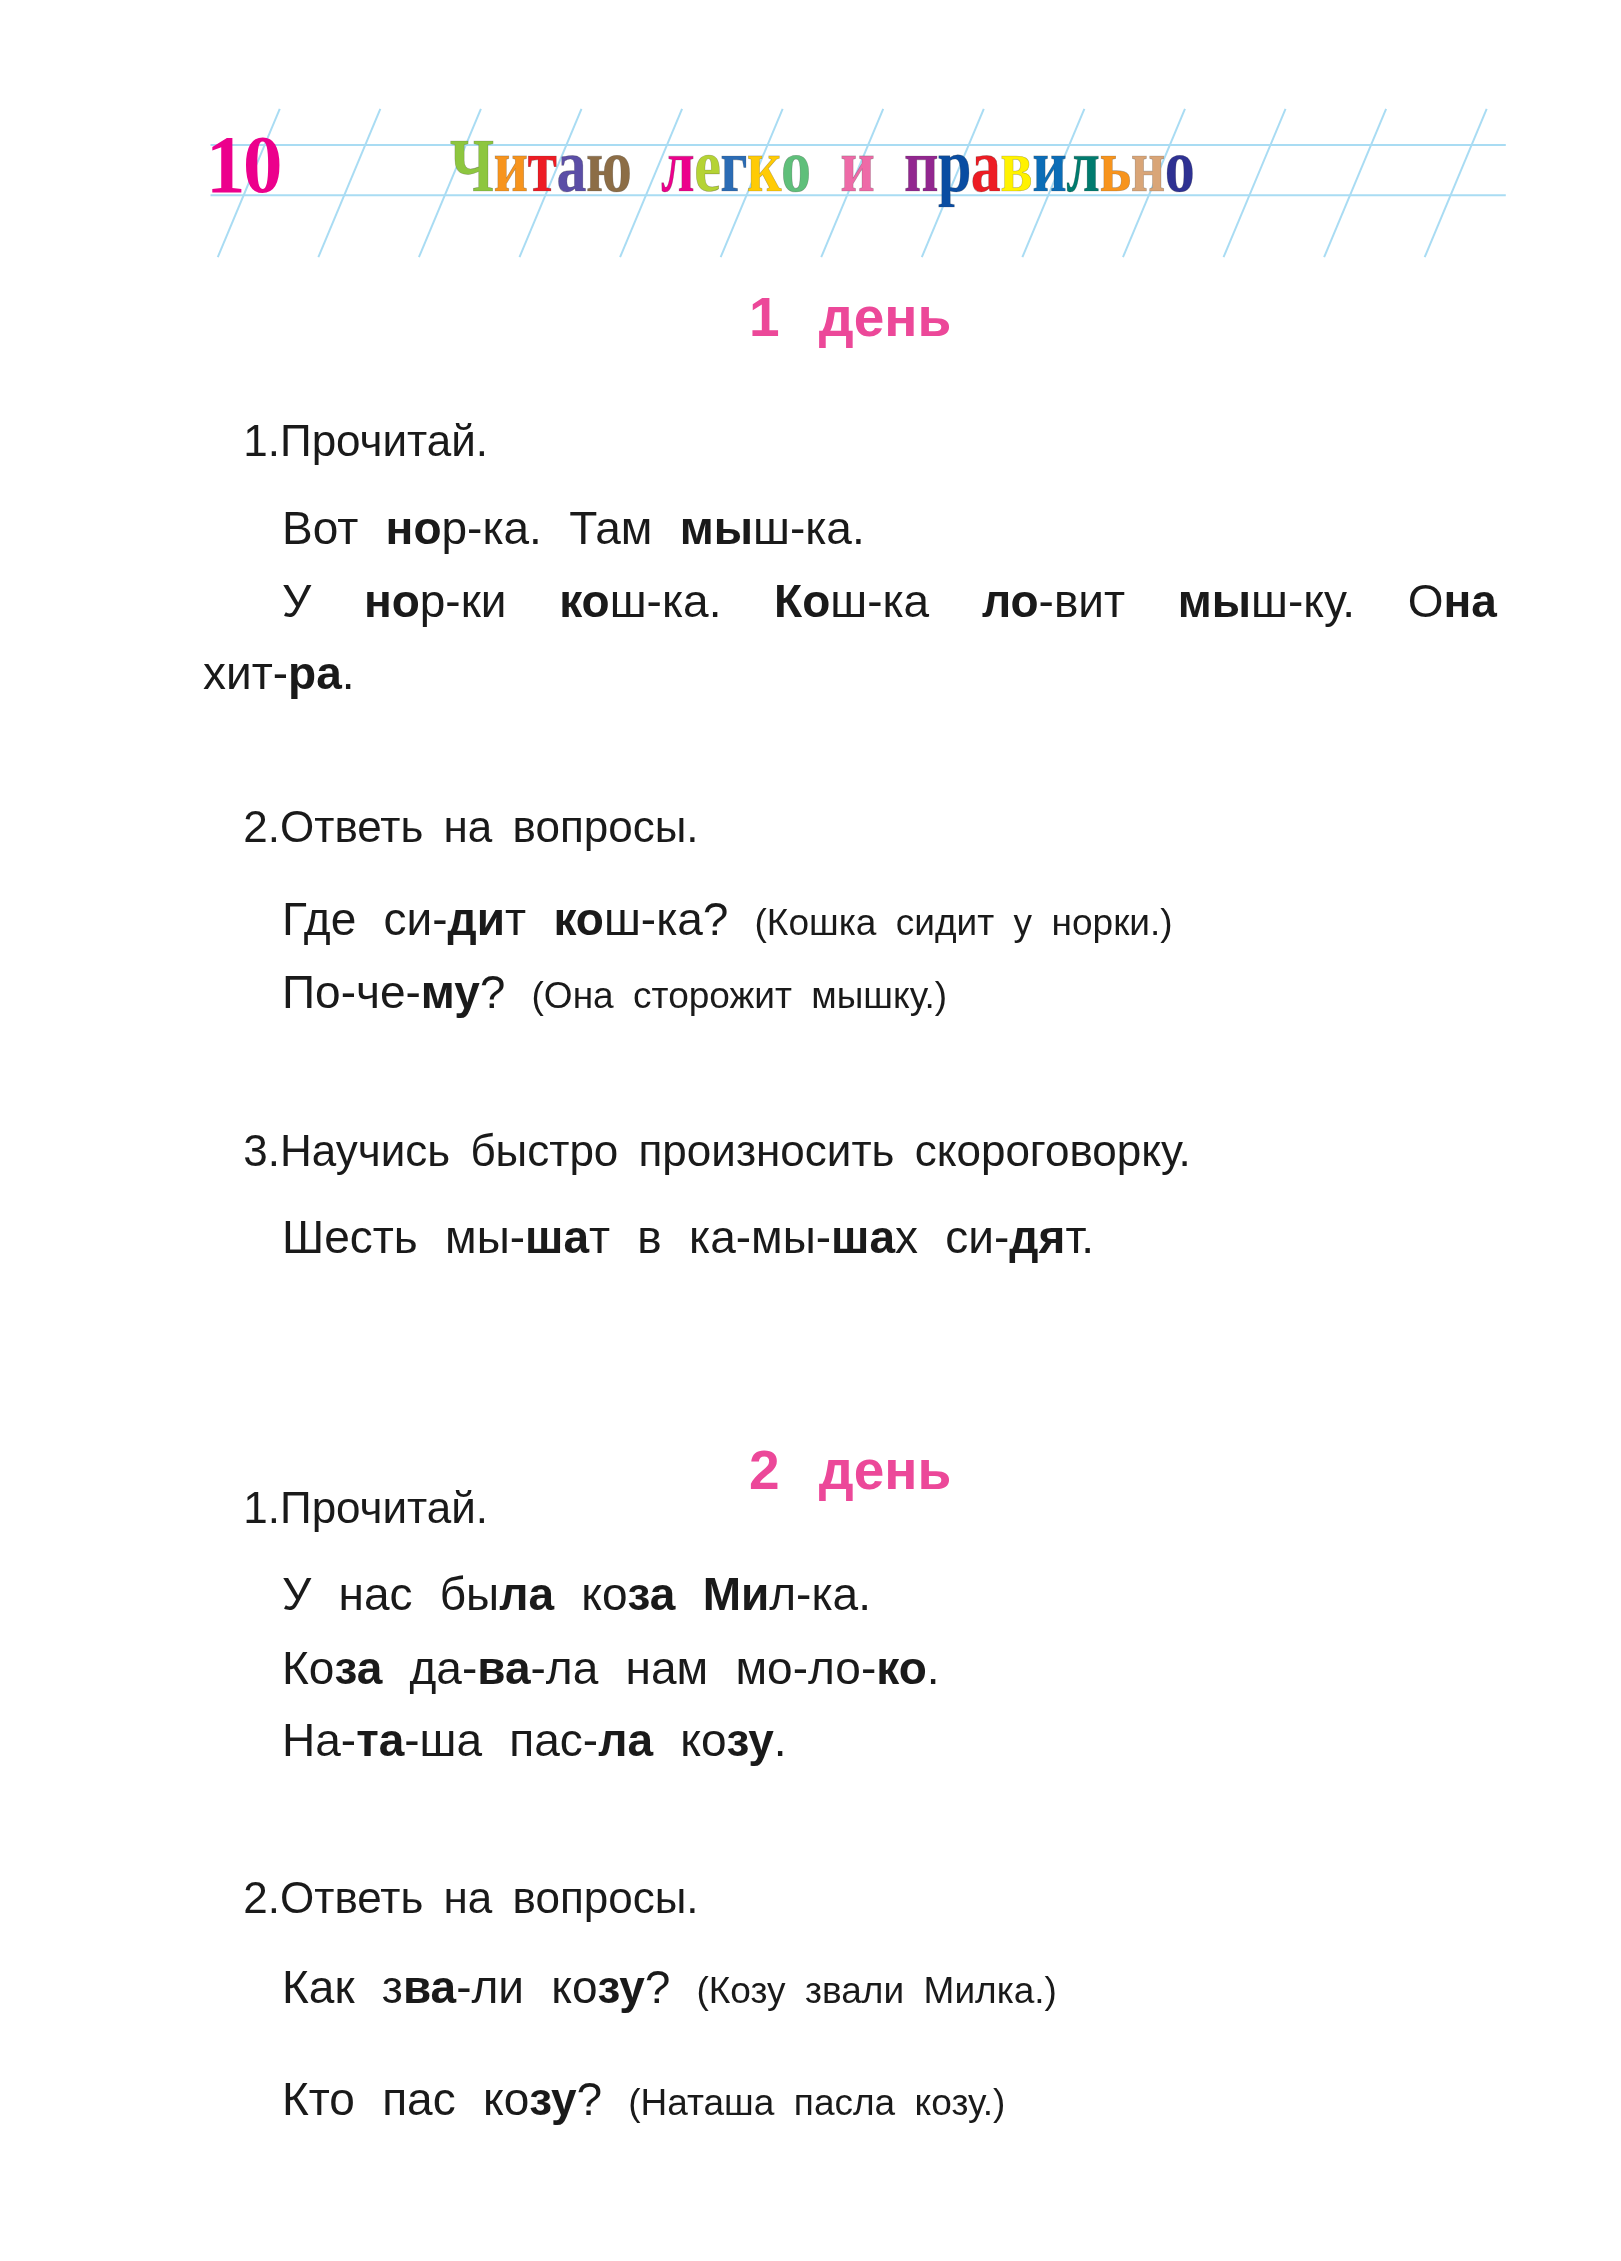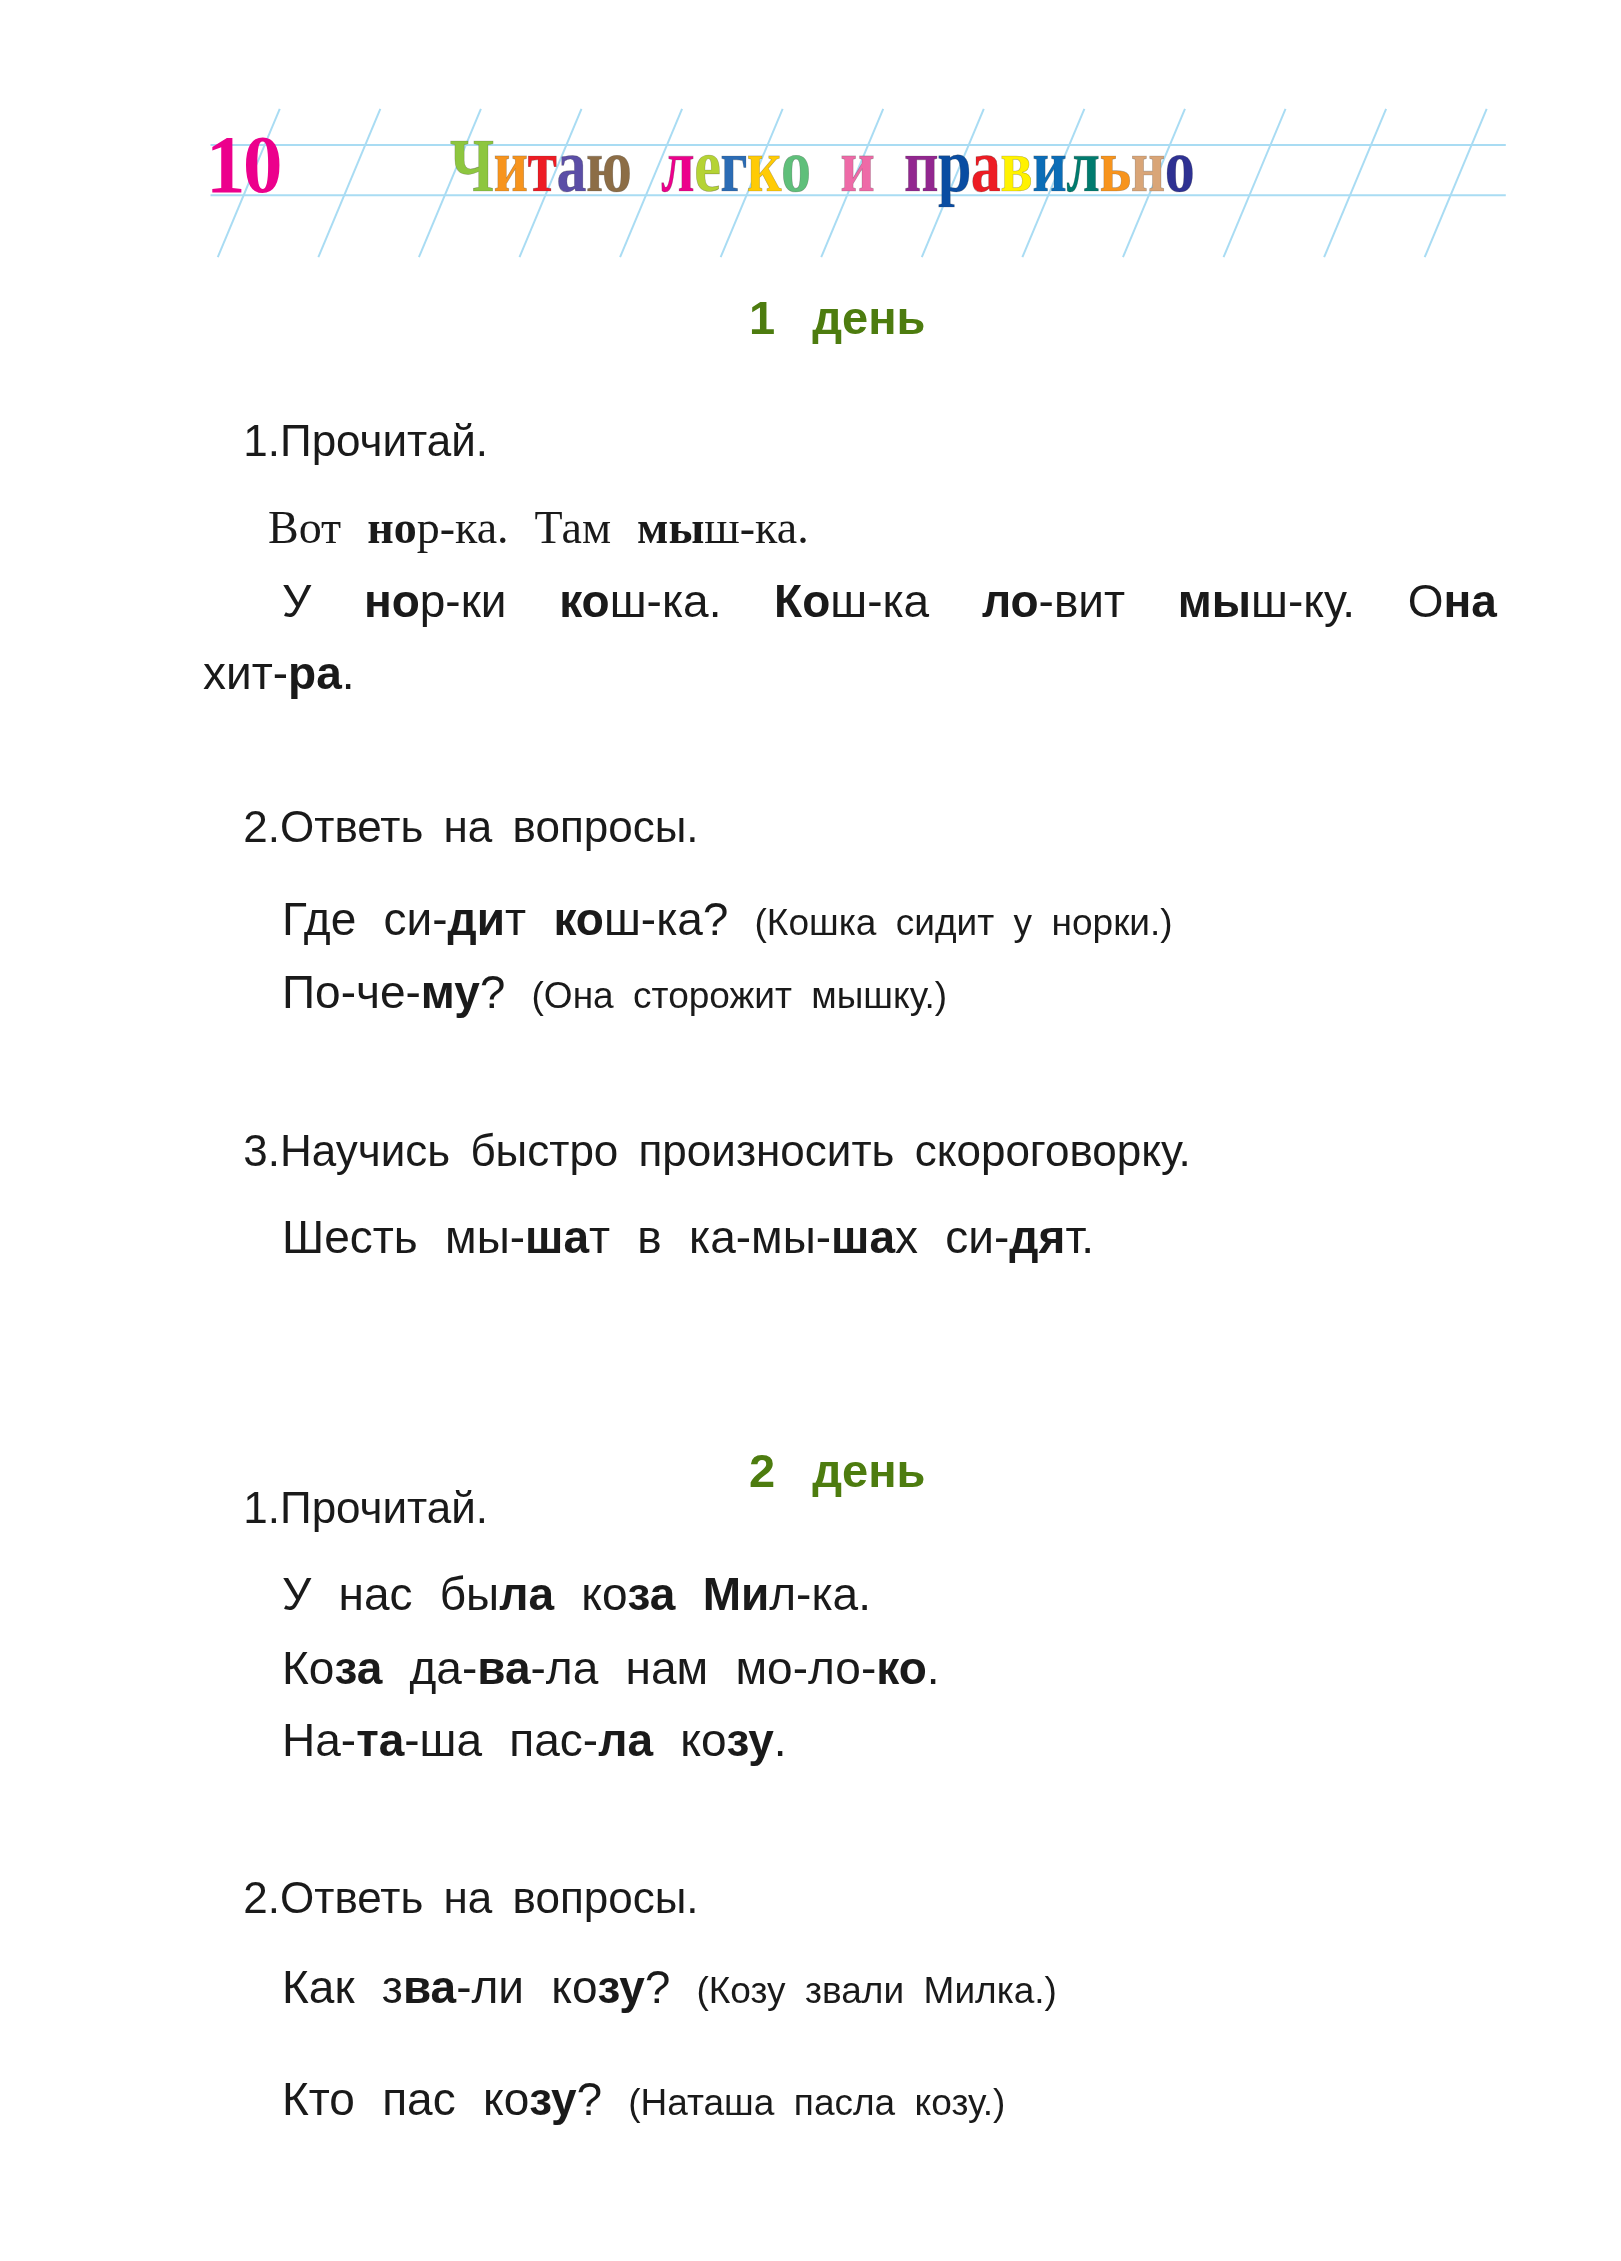"1 день" .day-heading { color: #4d7c0f -> #ec4899; font-size: 47px -> 55px }
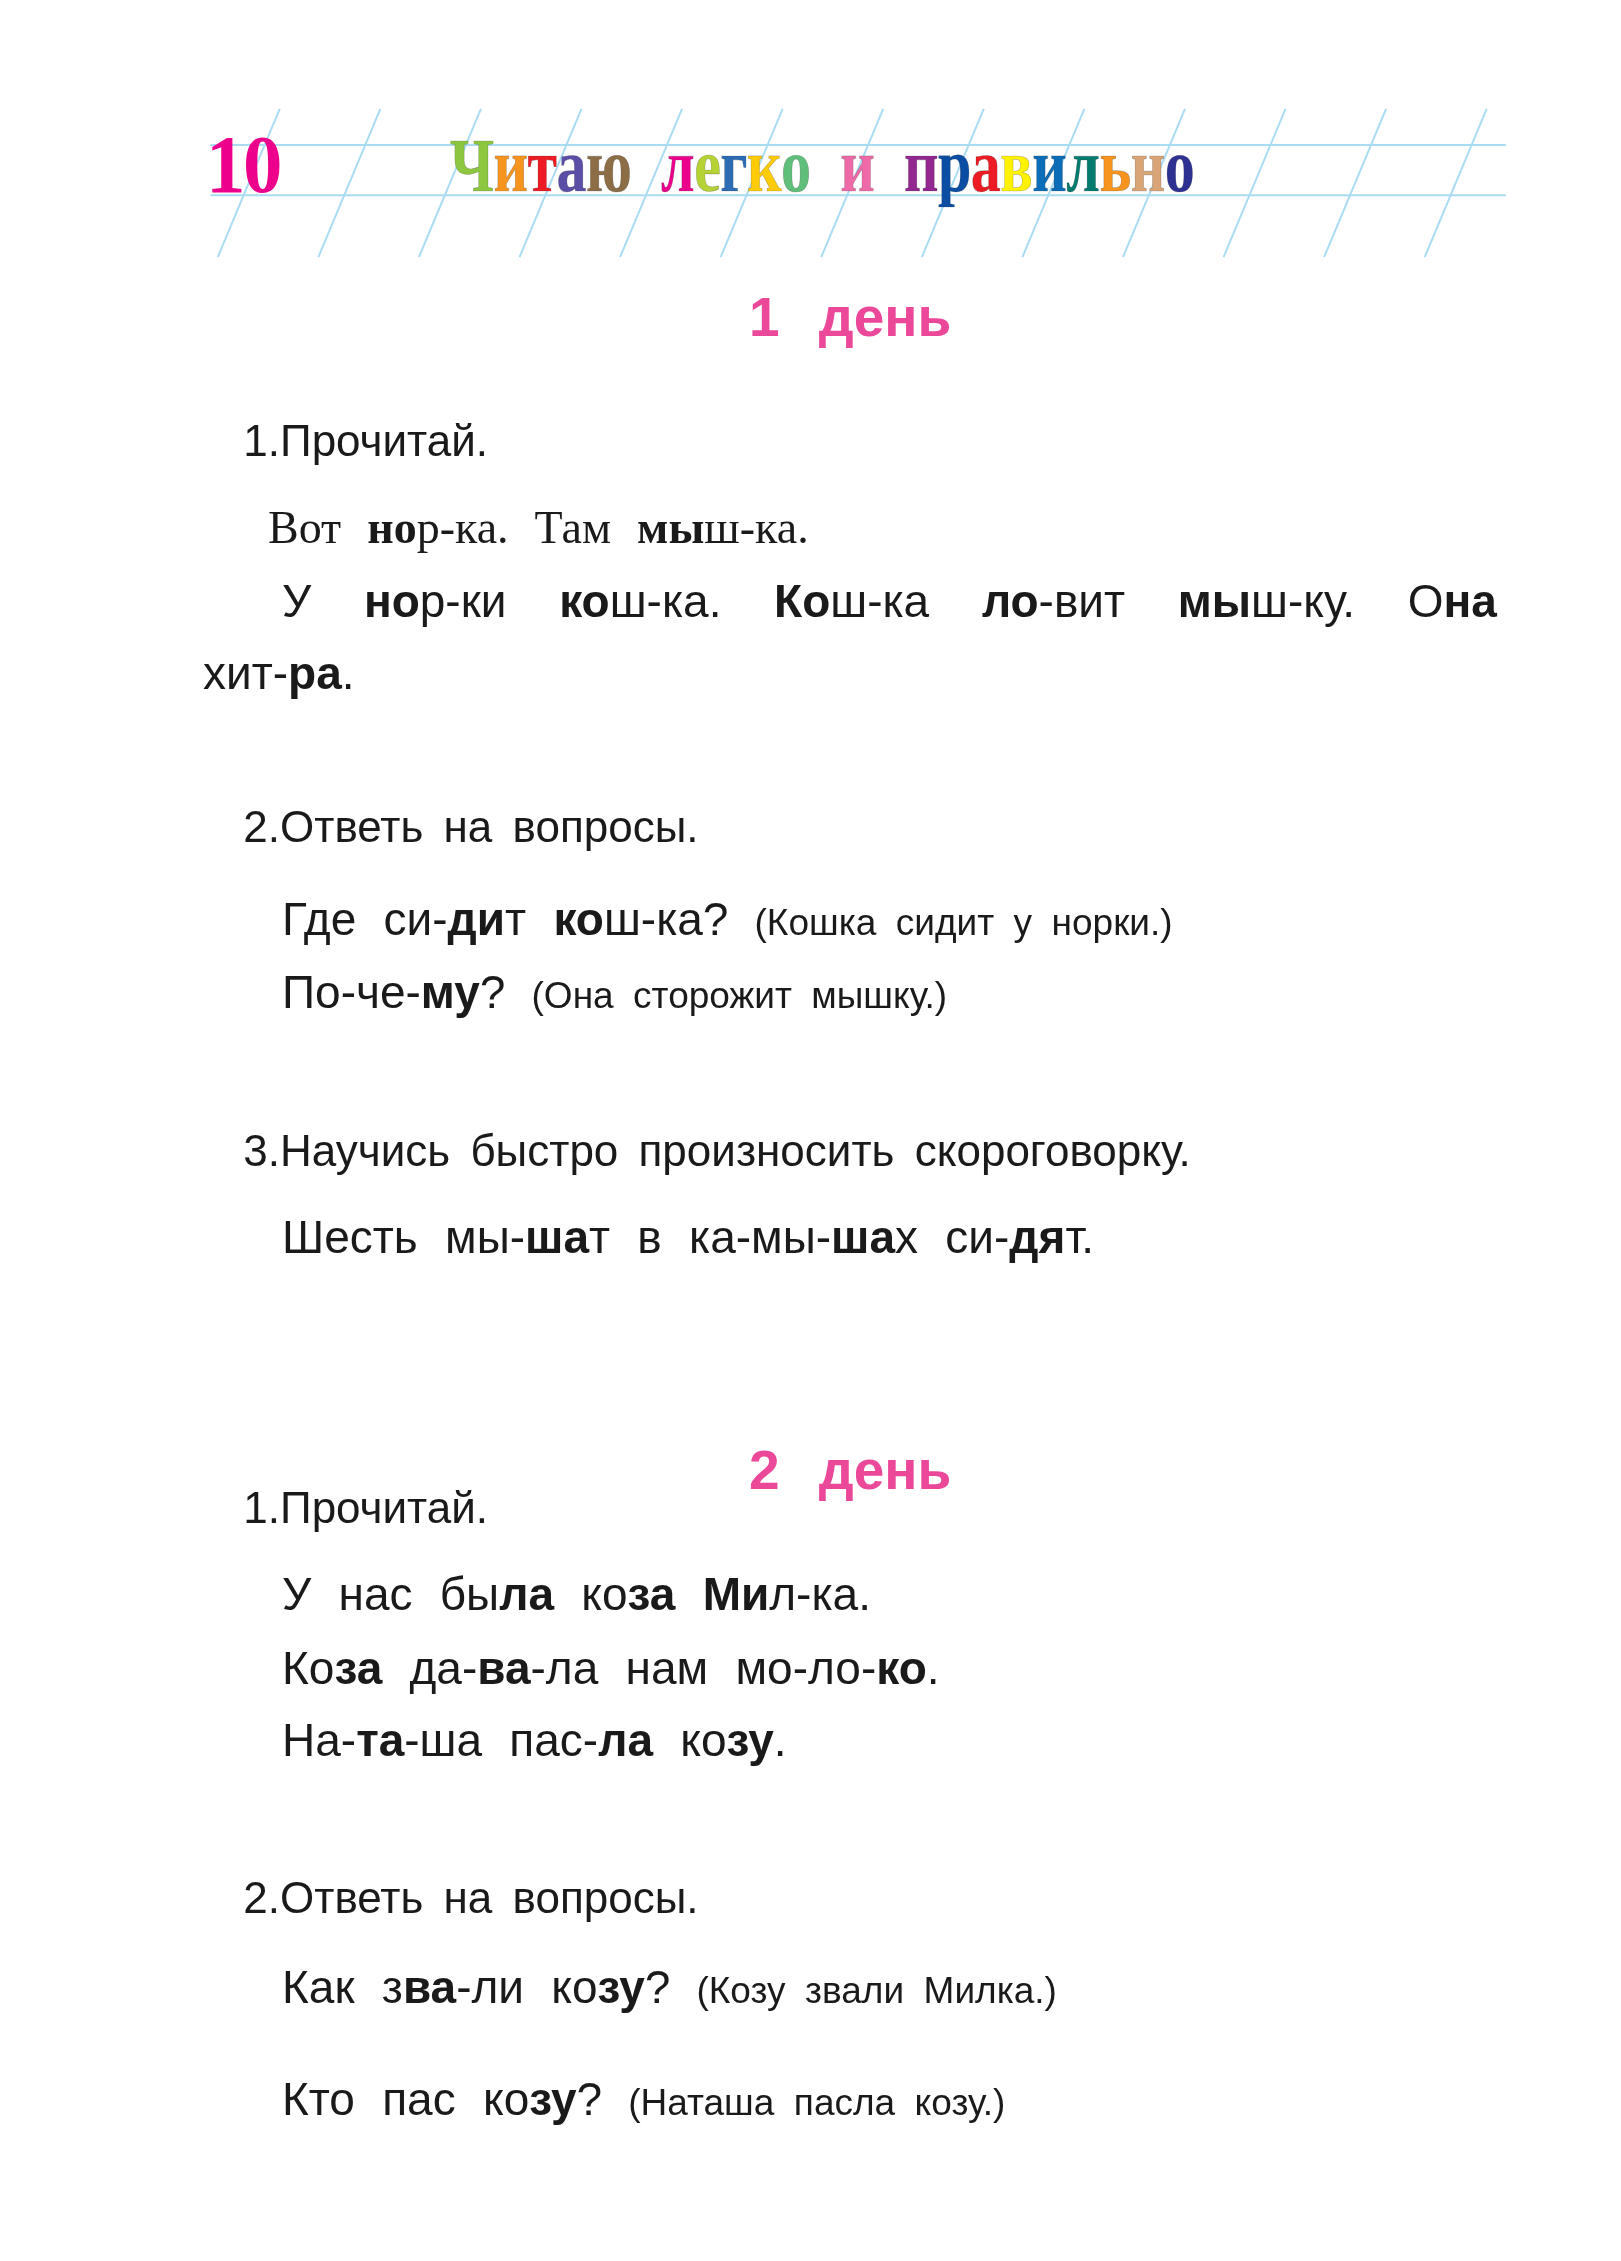"Вот нор-ка. Там мыш-ка." div.line { font-family: Liberation Serif, serif -> none; left: 268px -> 282px }
